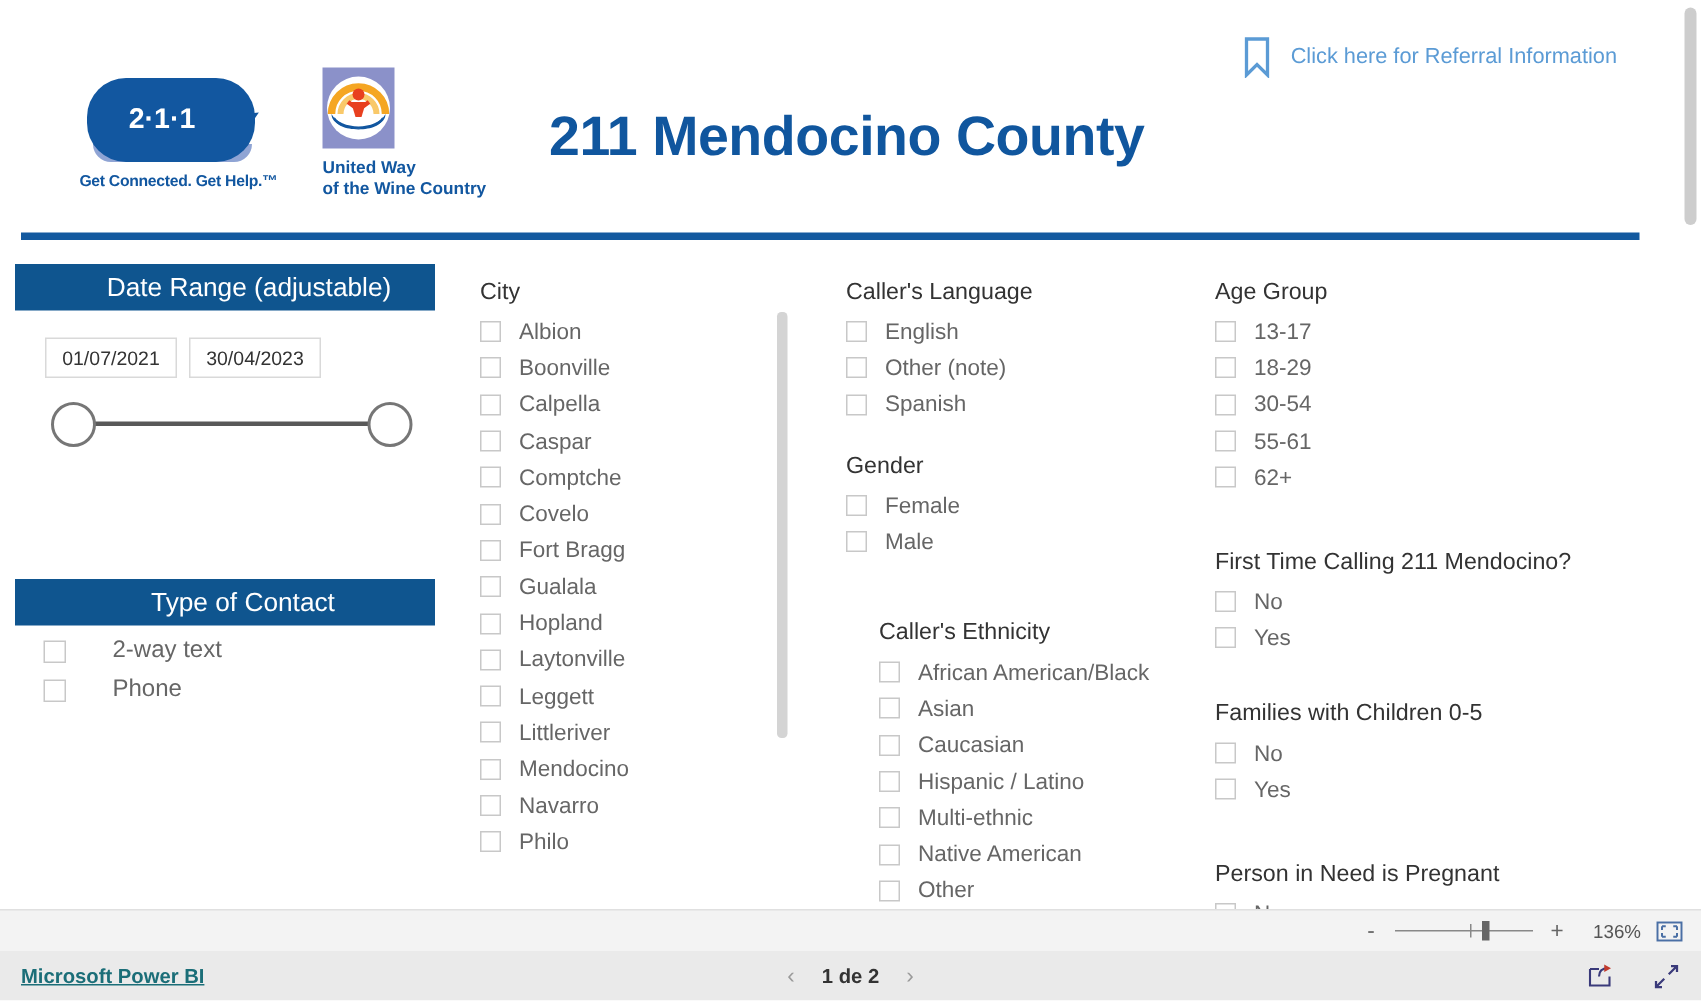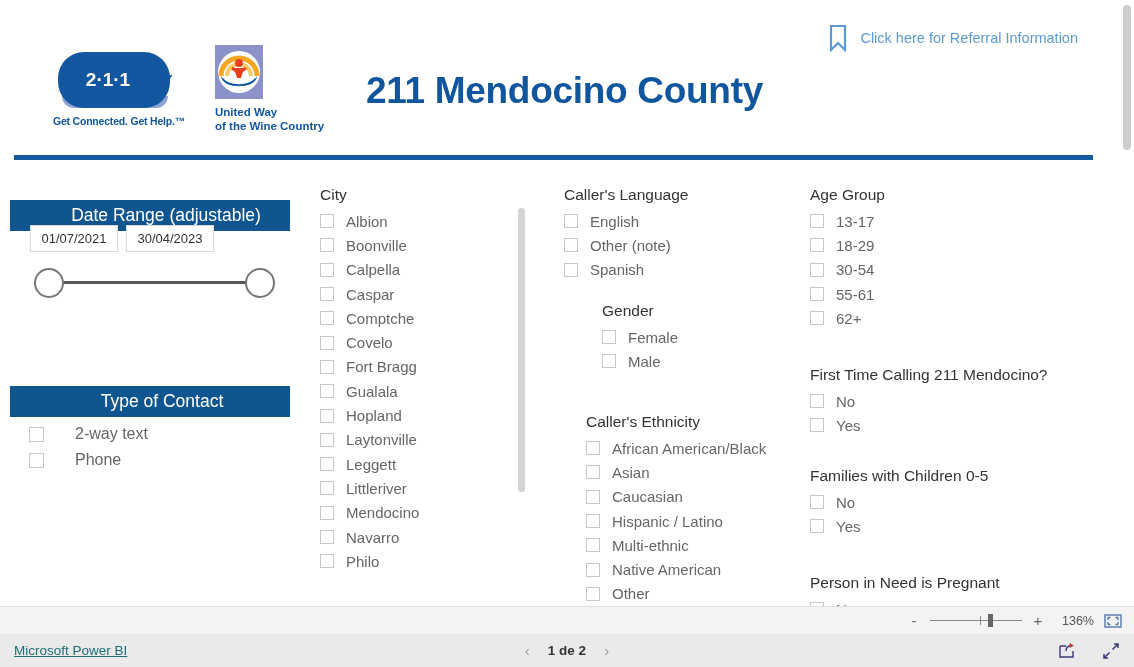"Date Range (adjustable)" div.slicer-head { top: 200px -> 176px }
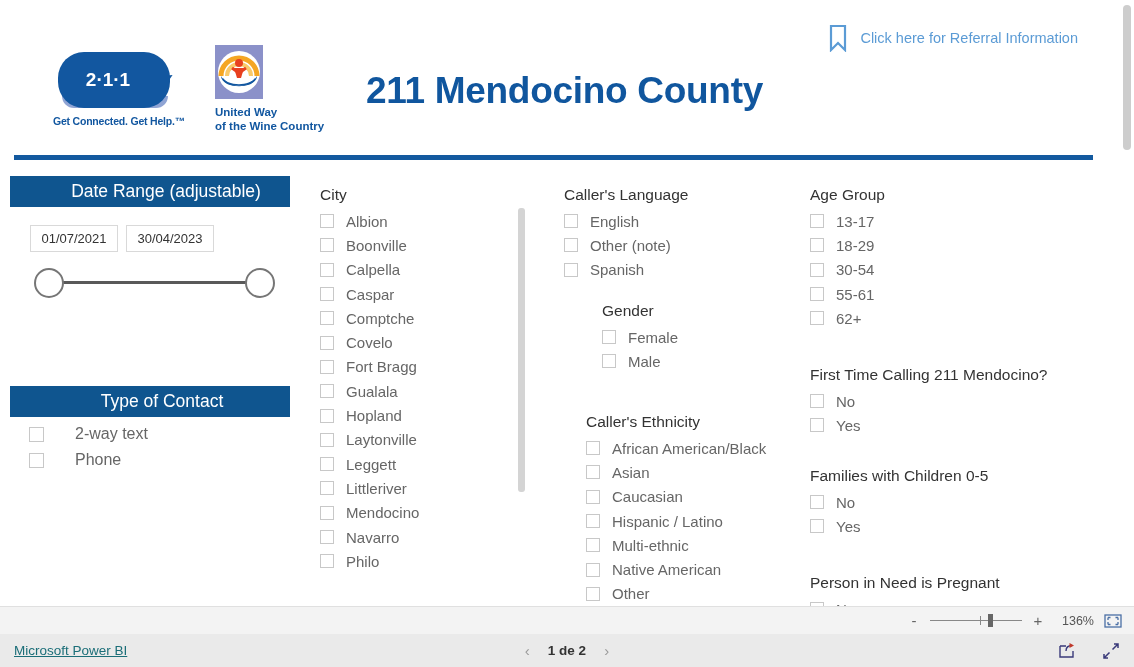"Gender" div.col { margin-left: 38px -> none }
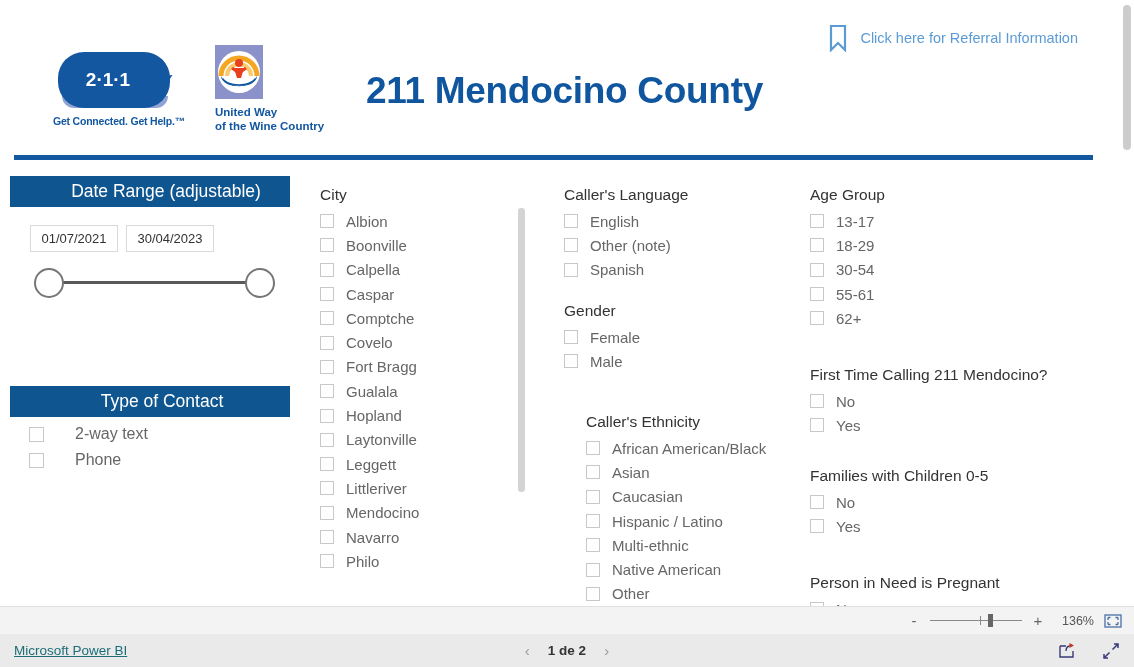"Microsoft Power BI" .pbi-link { font-weight: none -> bold }
